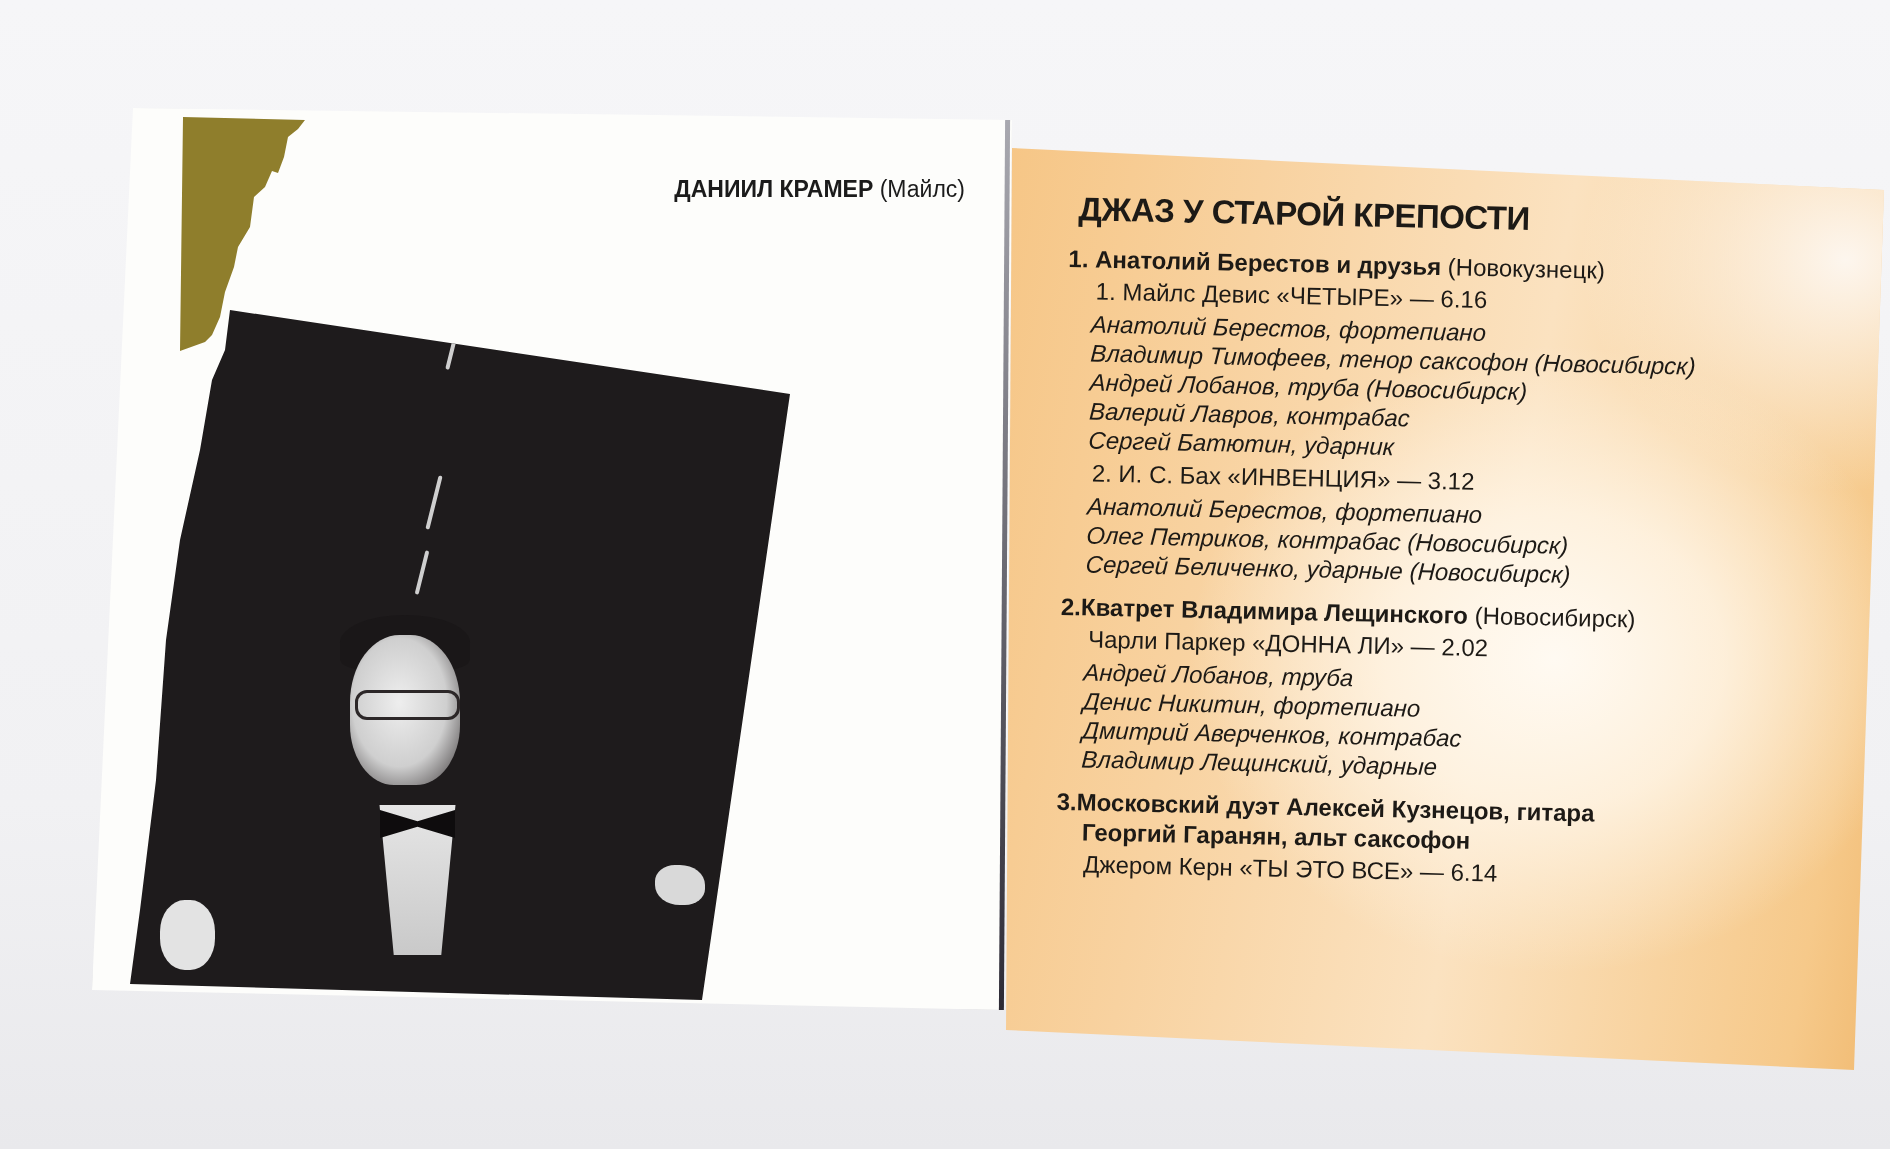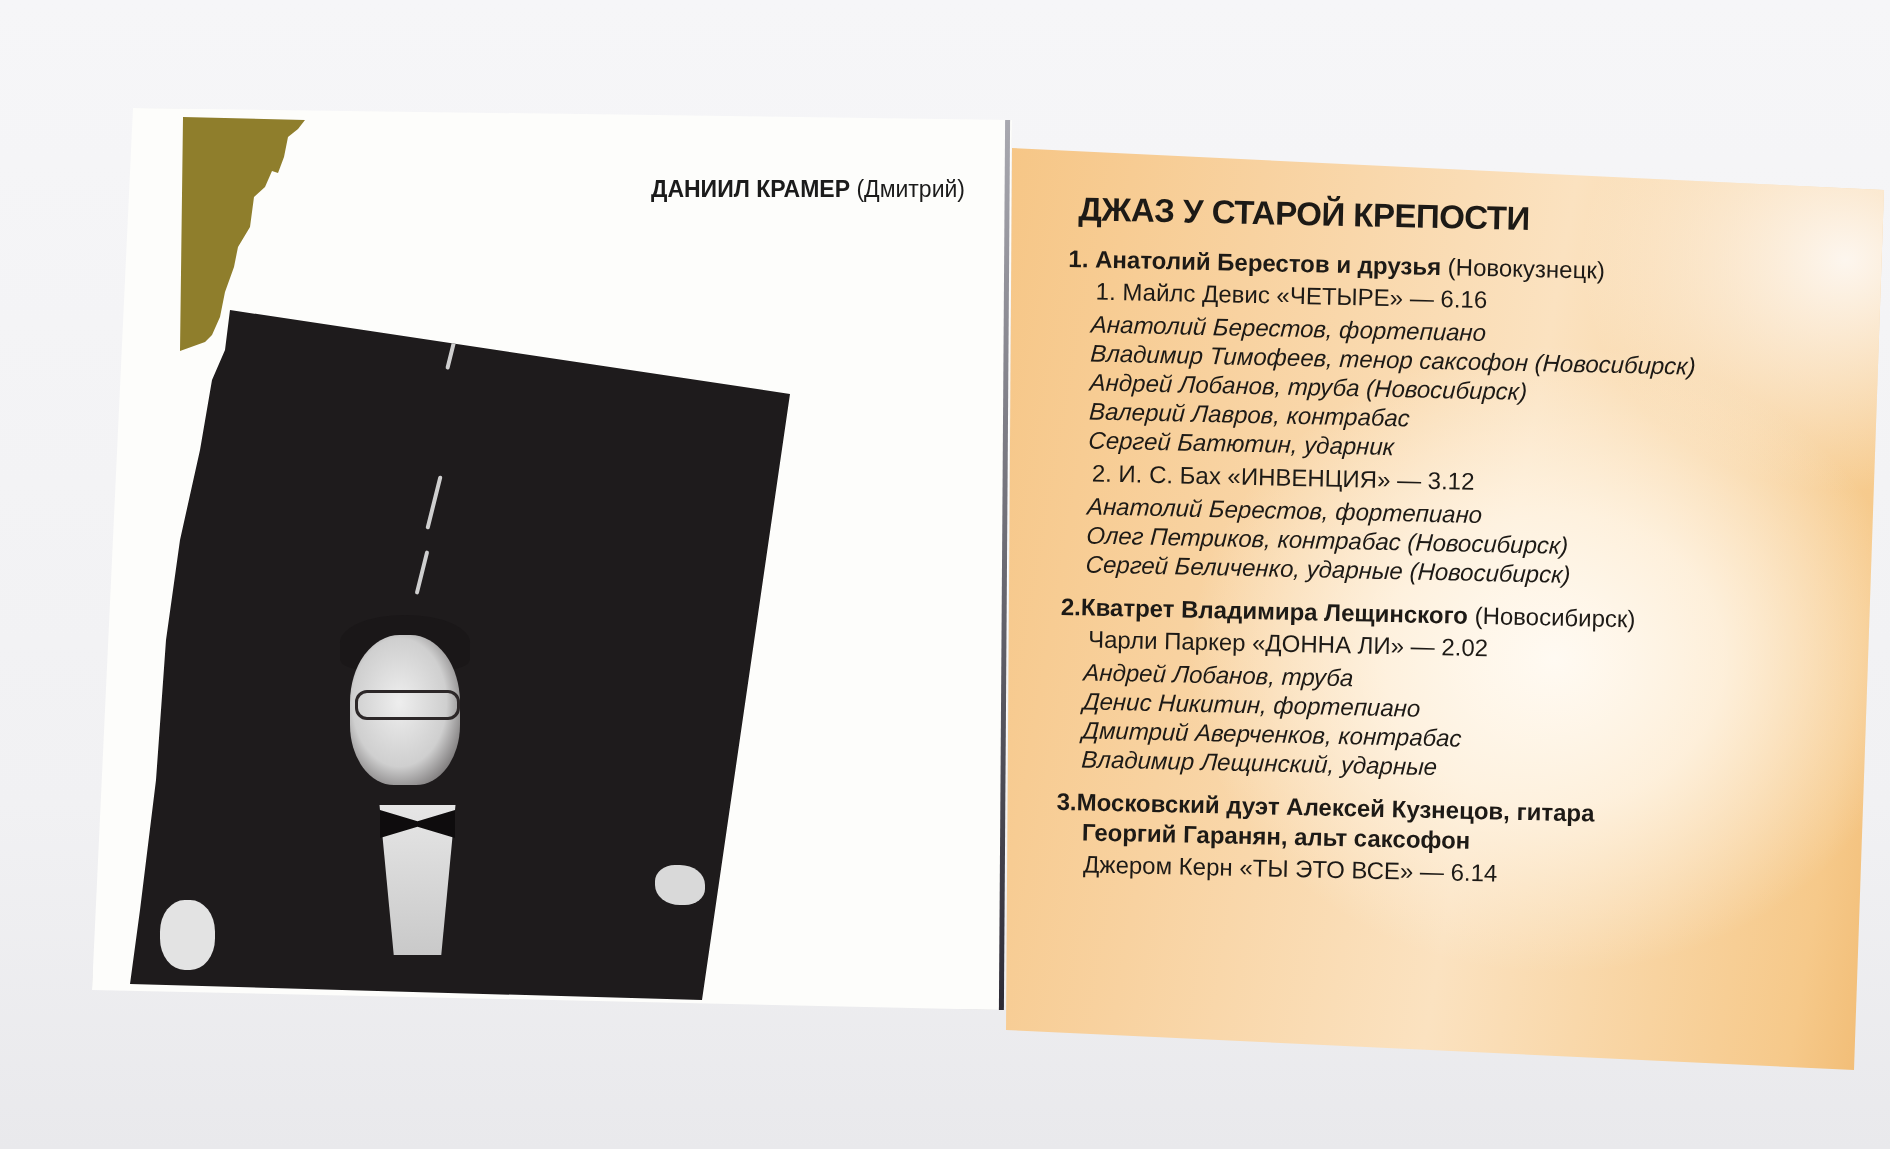"(Дмитрий)" span { text: Дмитрий -> Майлс }
